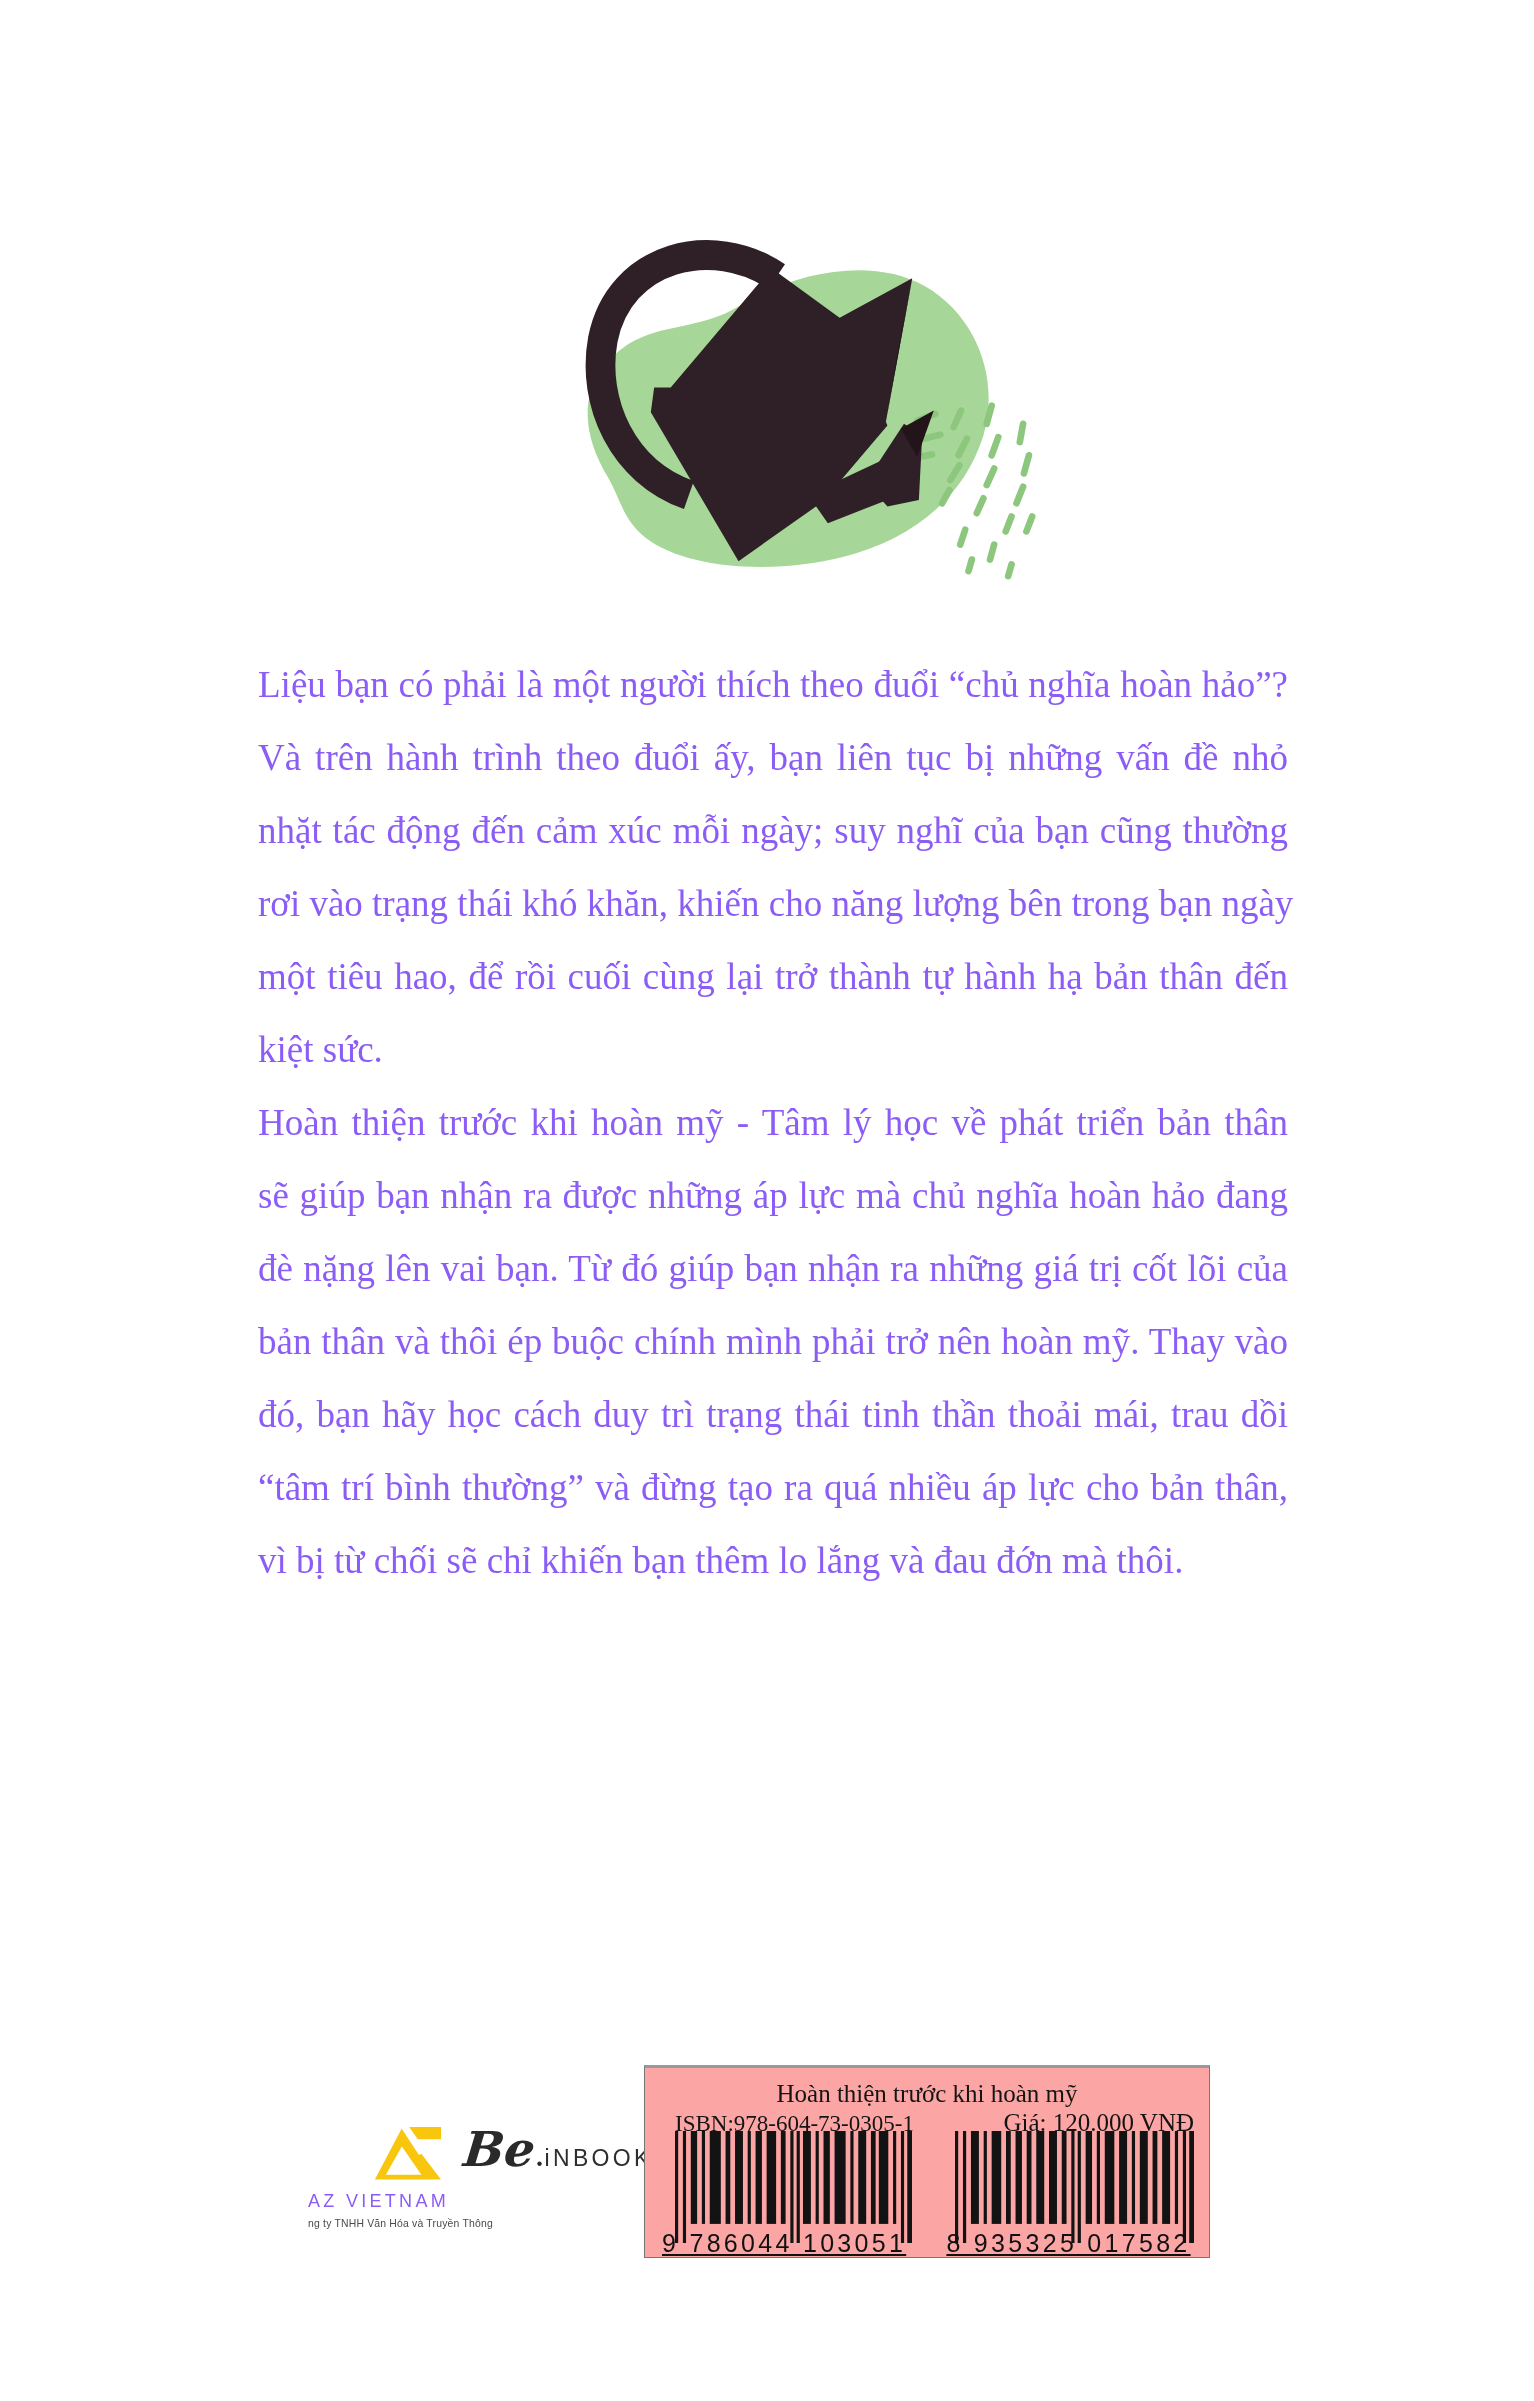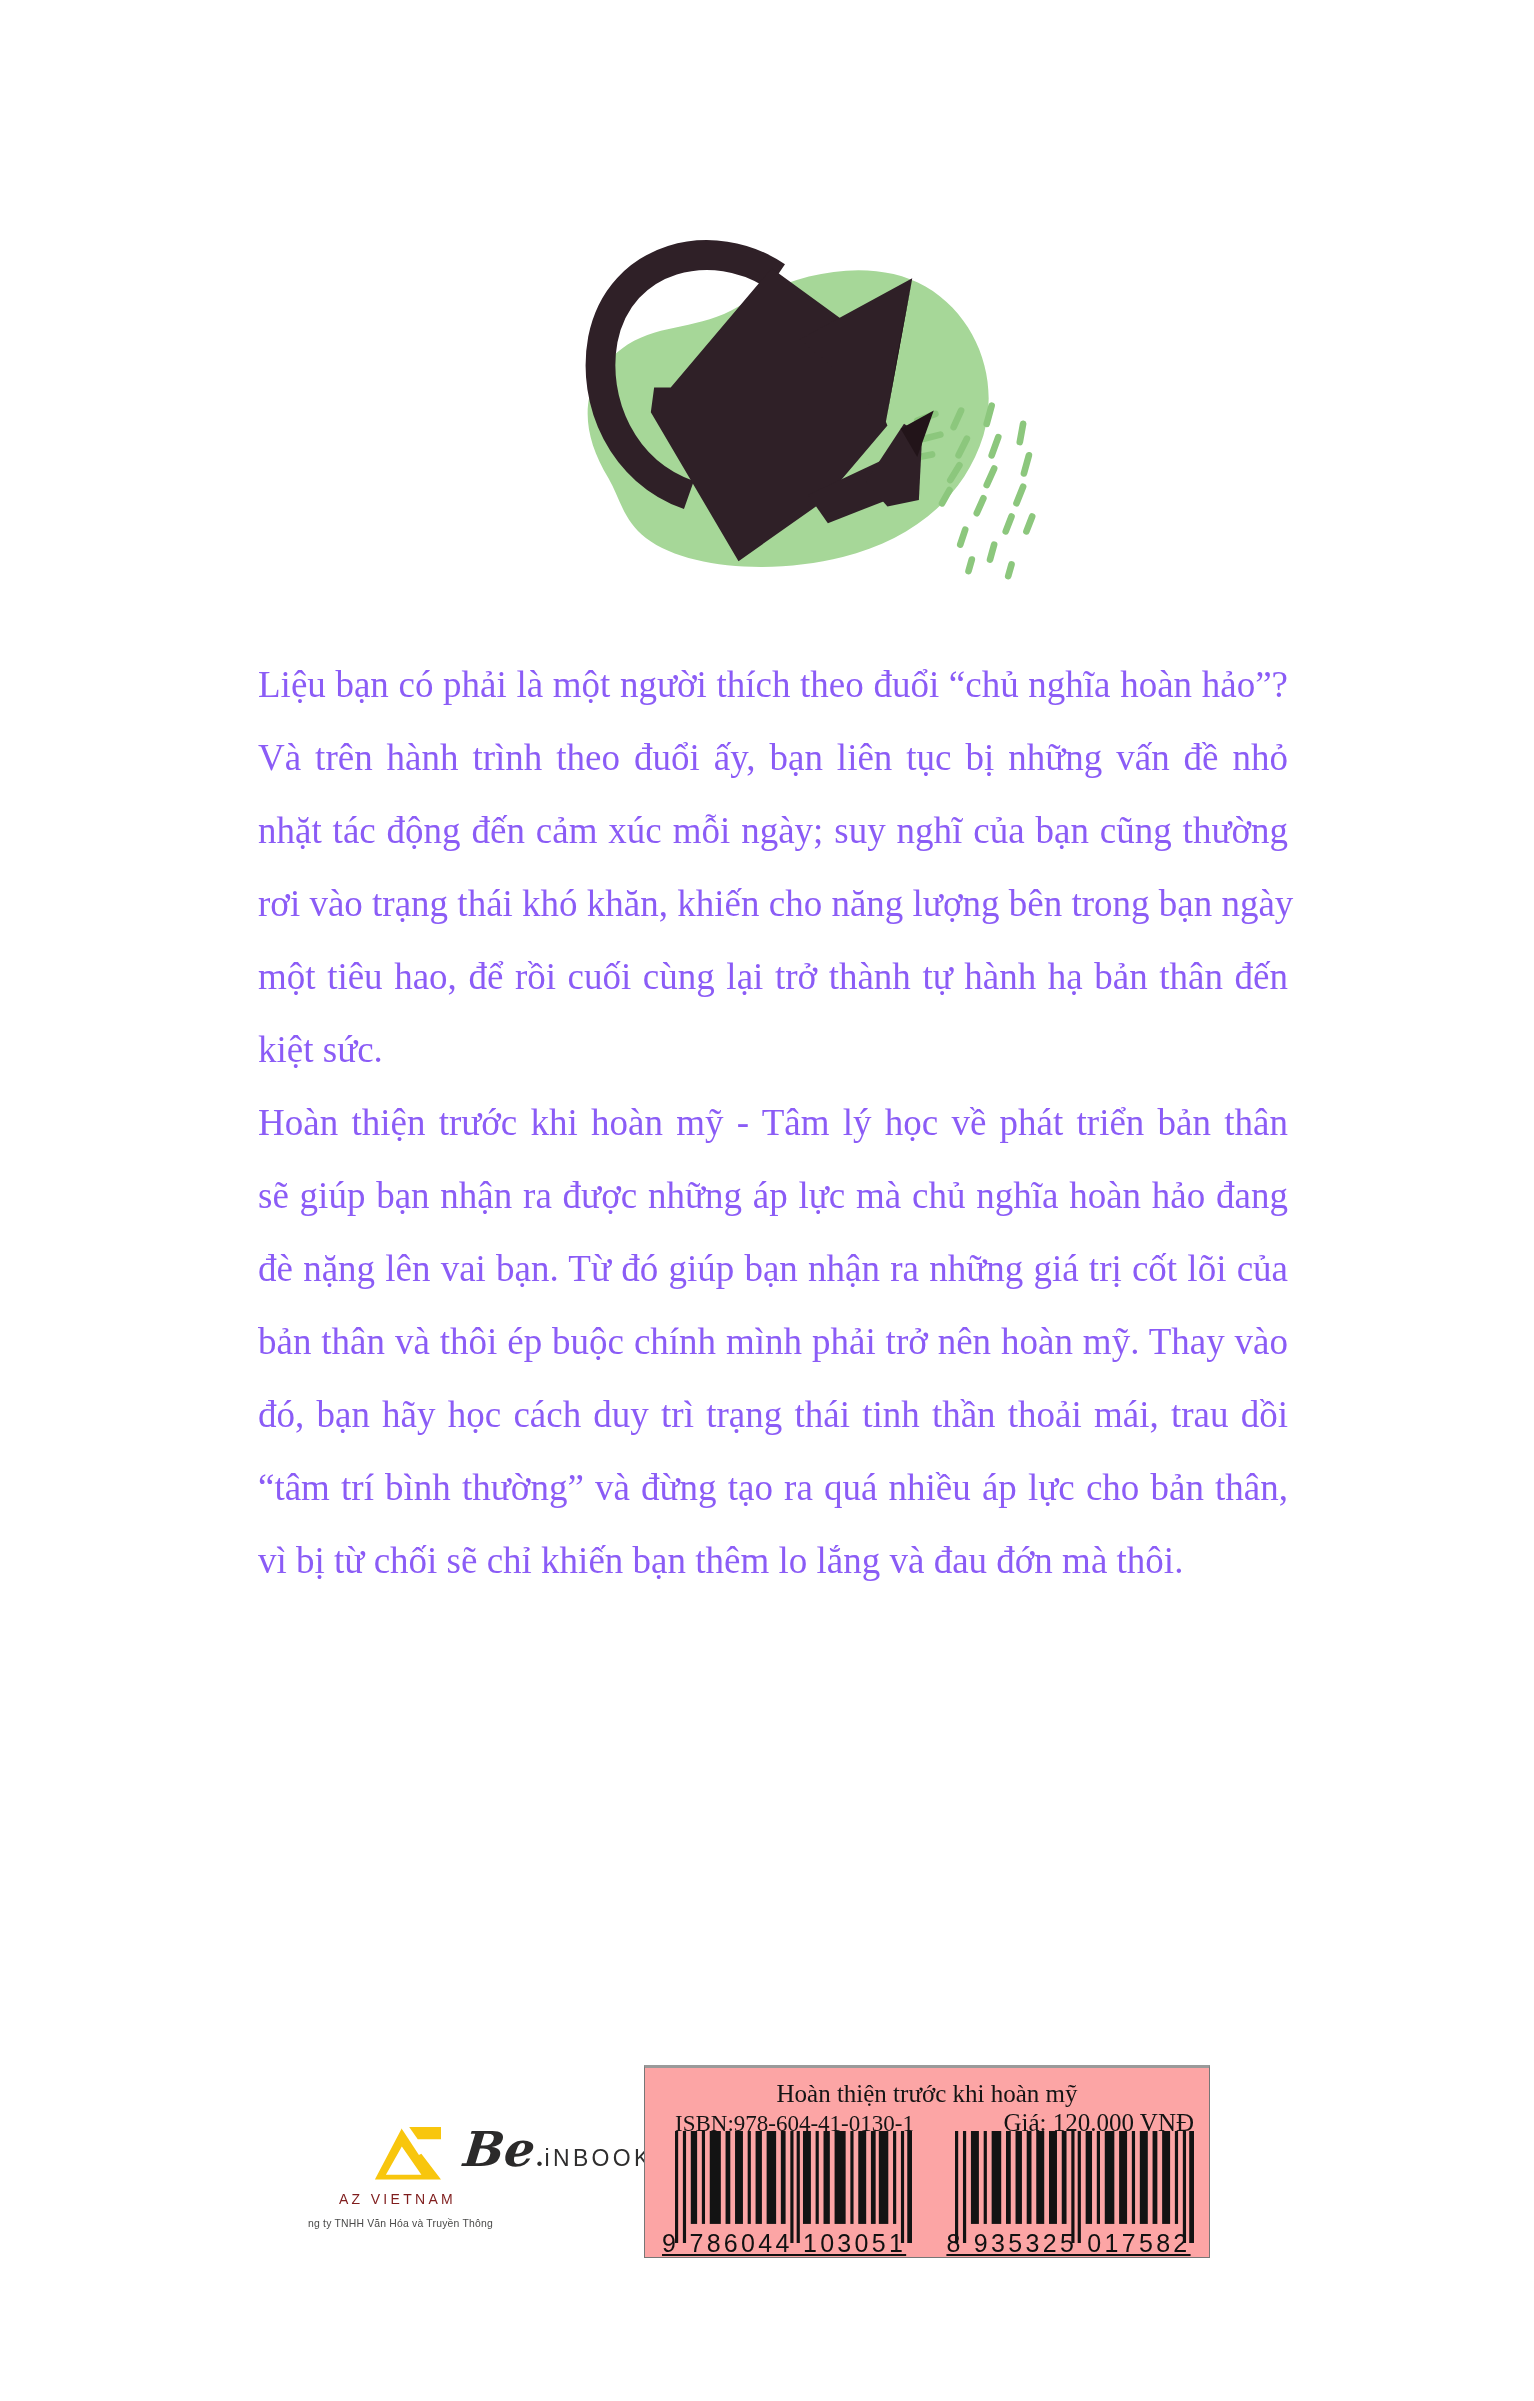"ISBN:978-604-41-0130-1" div.abs { text: ISBN:978-604-41-0130-1 -> ISBN:978-604-73-0305-1 }
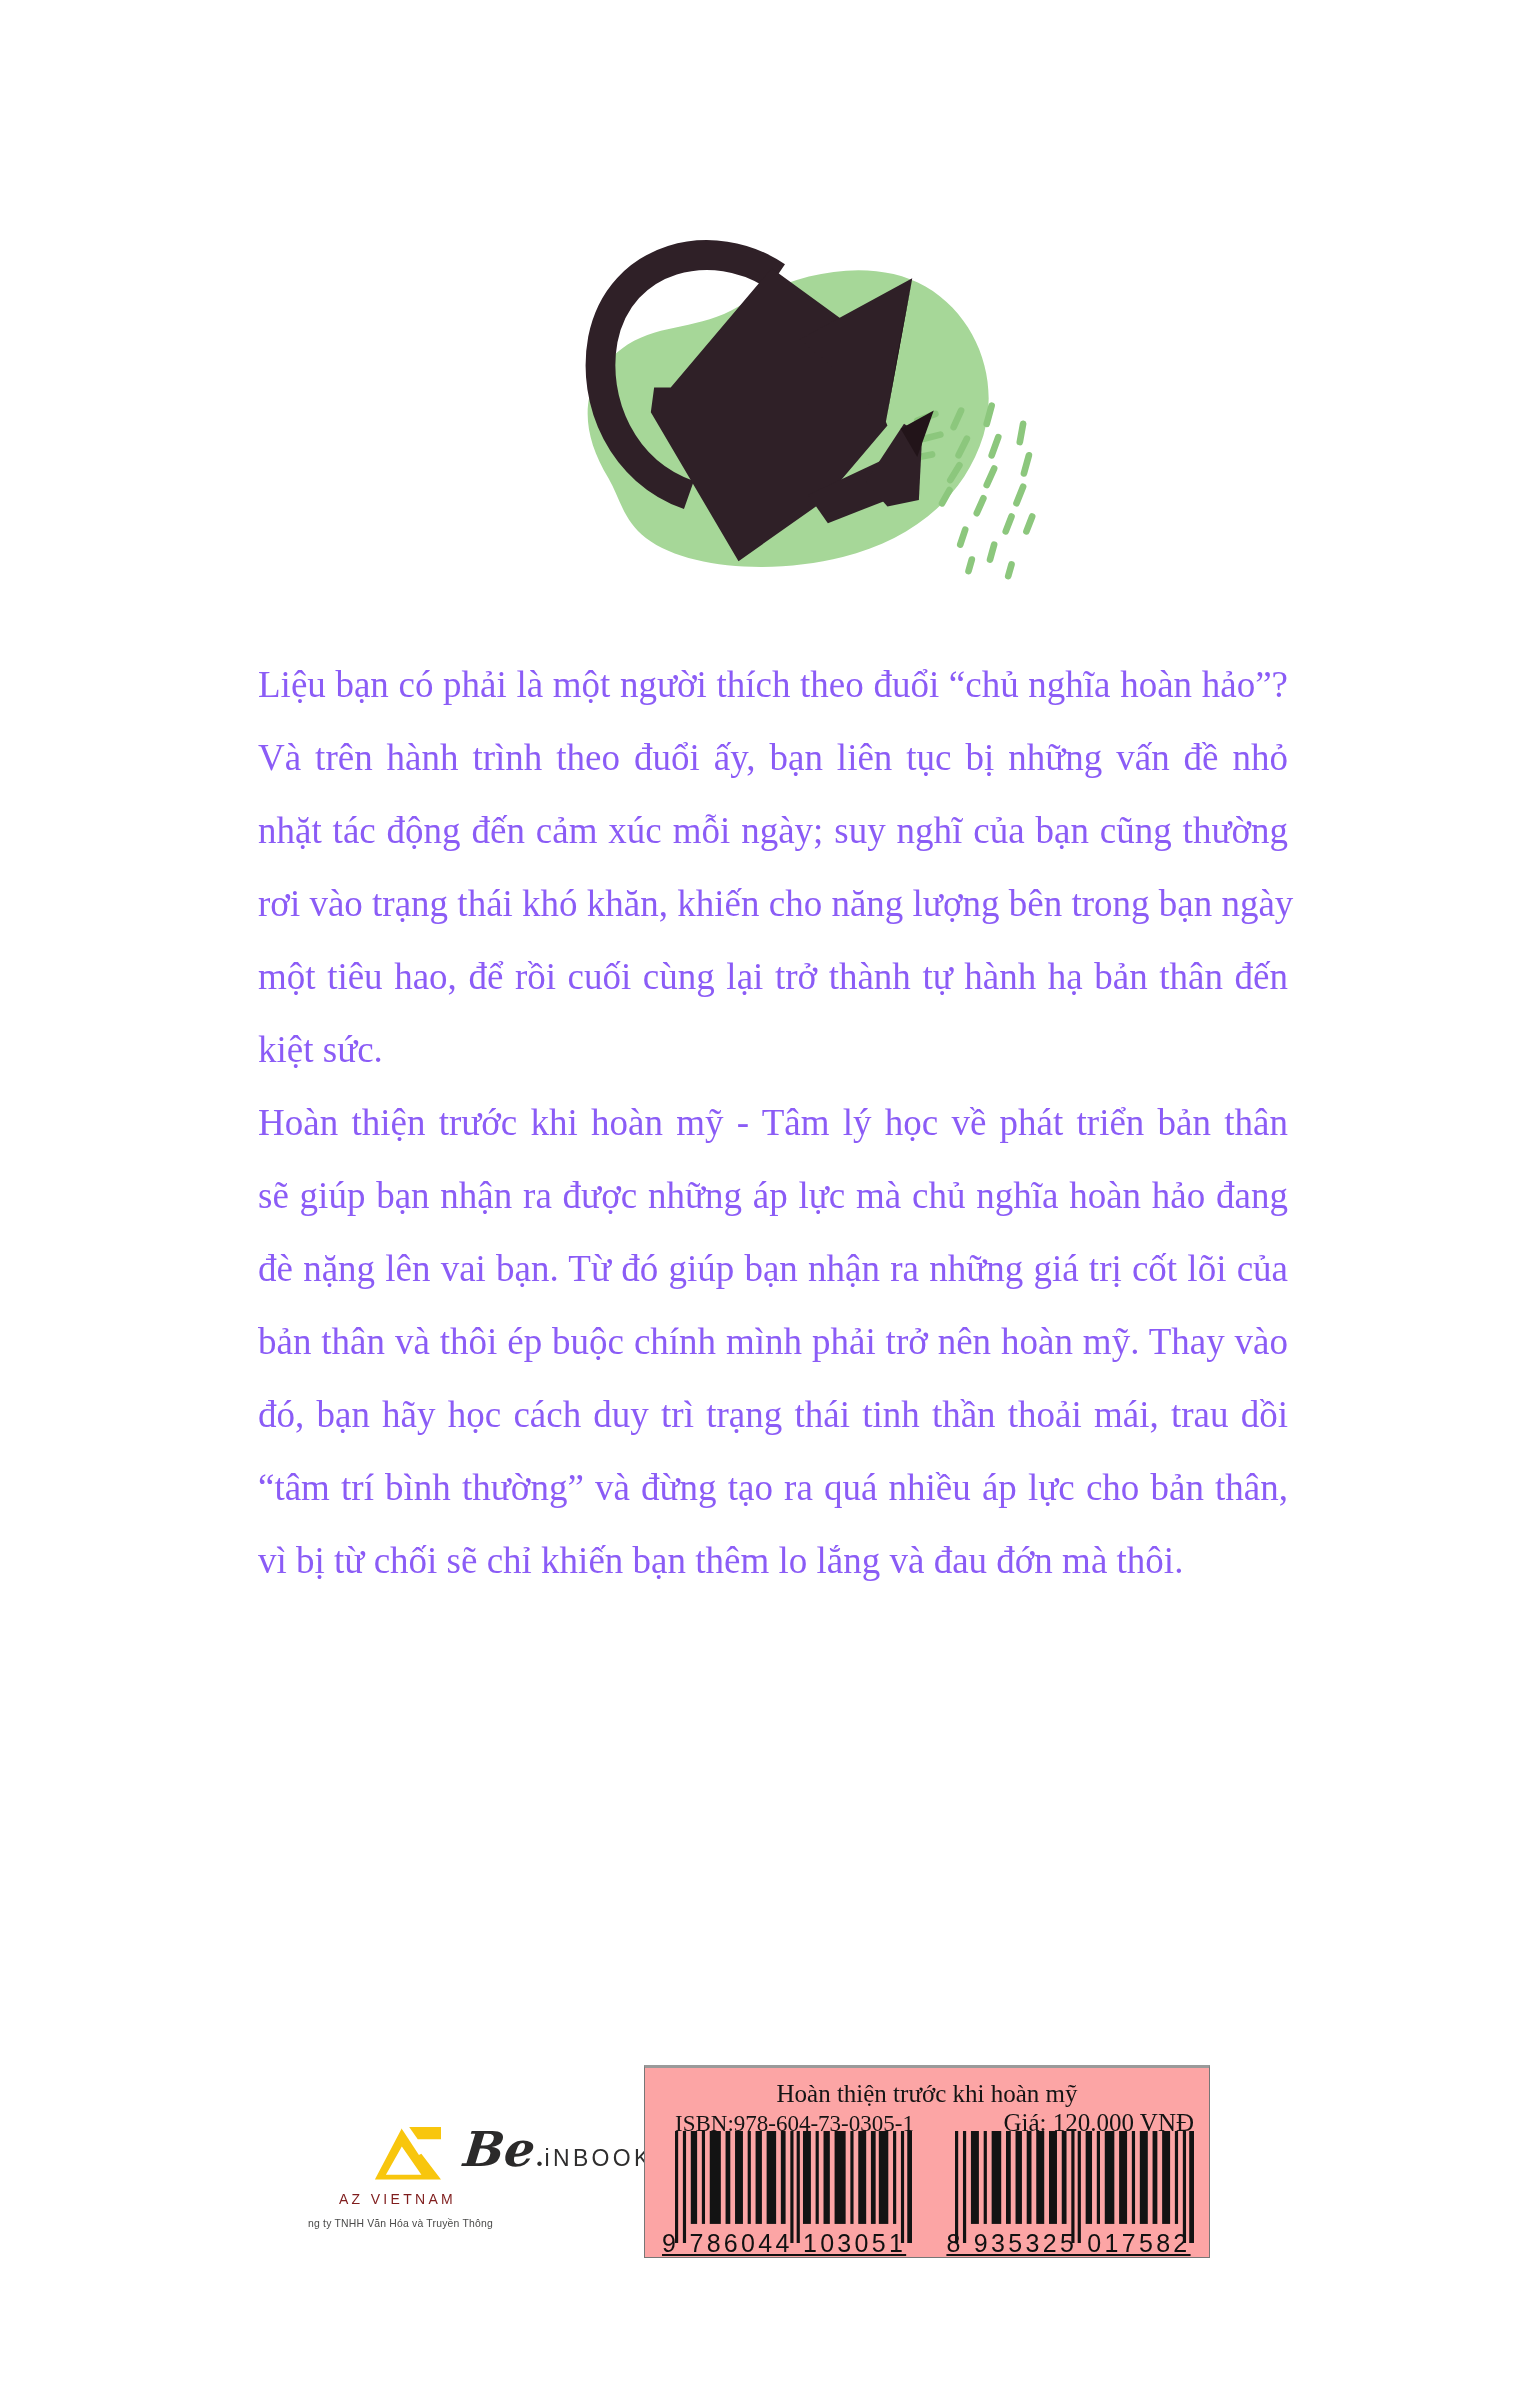"AZ VIETNAM" #az-name { color: #7f1d1d -> #8b5cf6; font-size: 14px -> 18px; text-align: center -> none }
